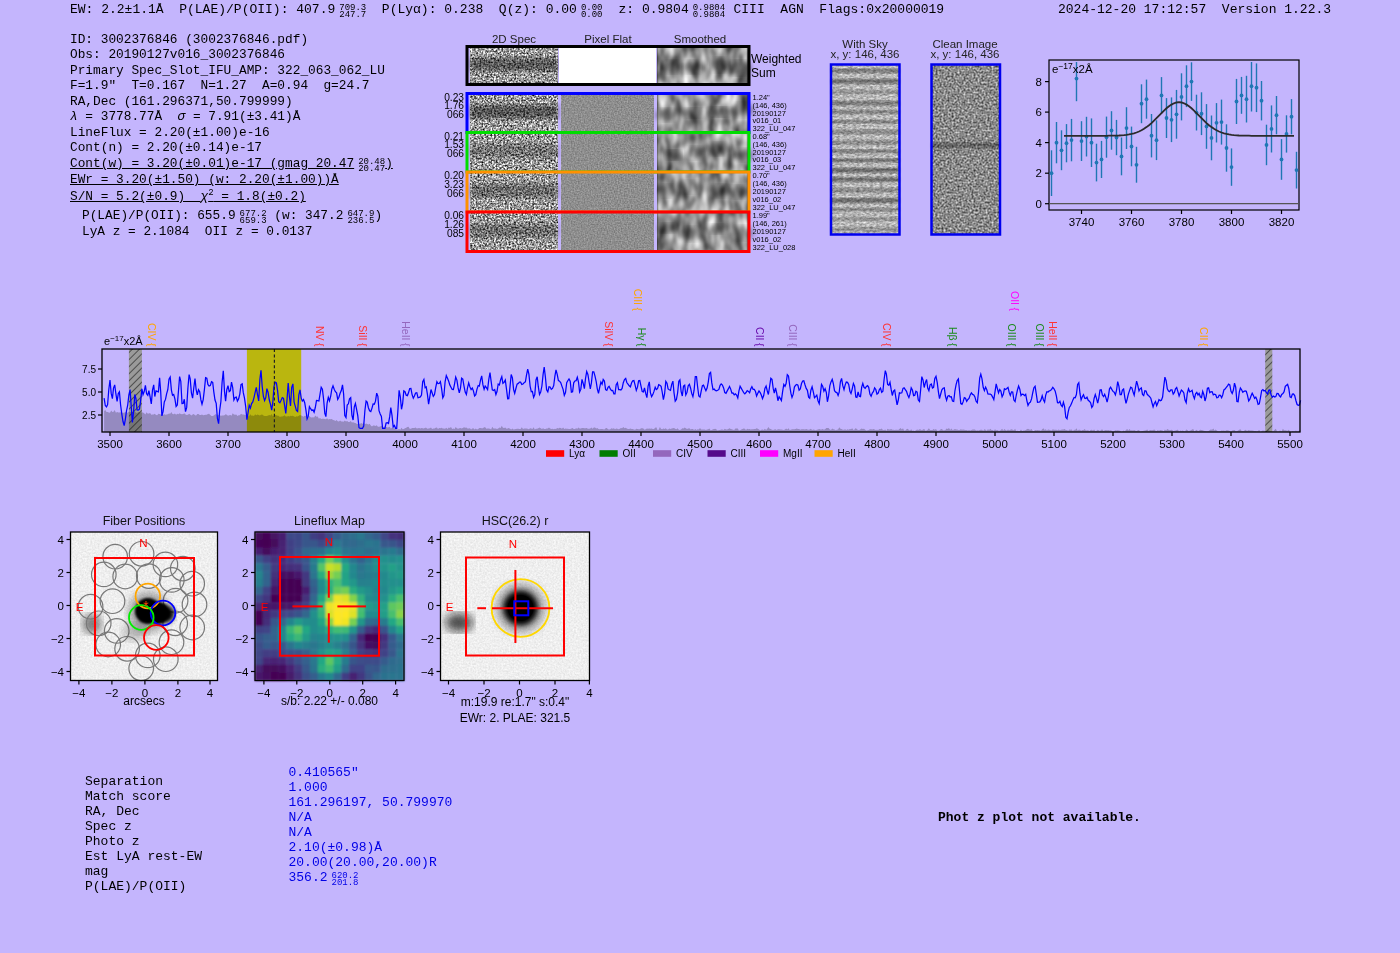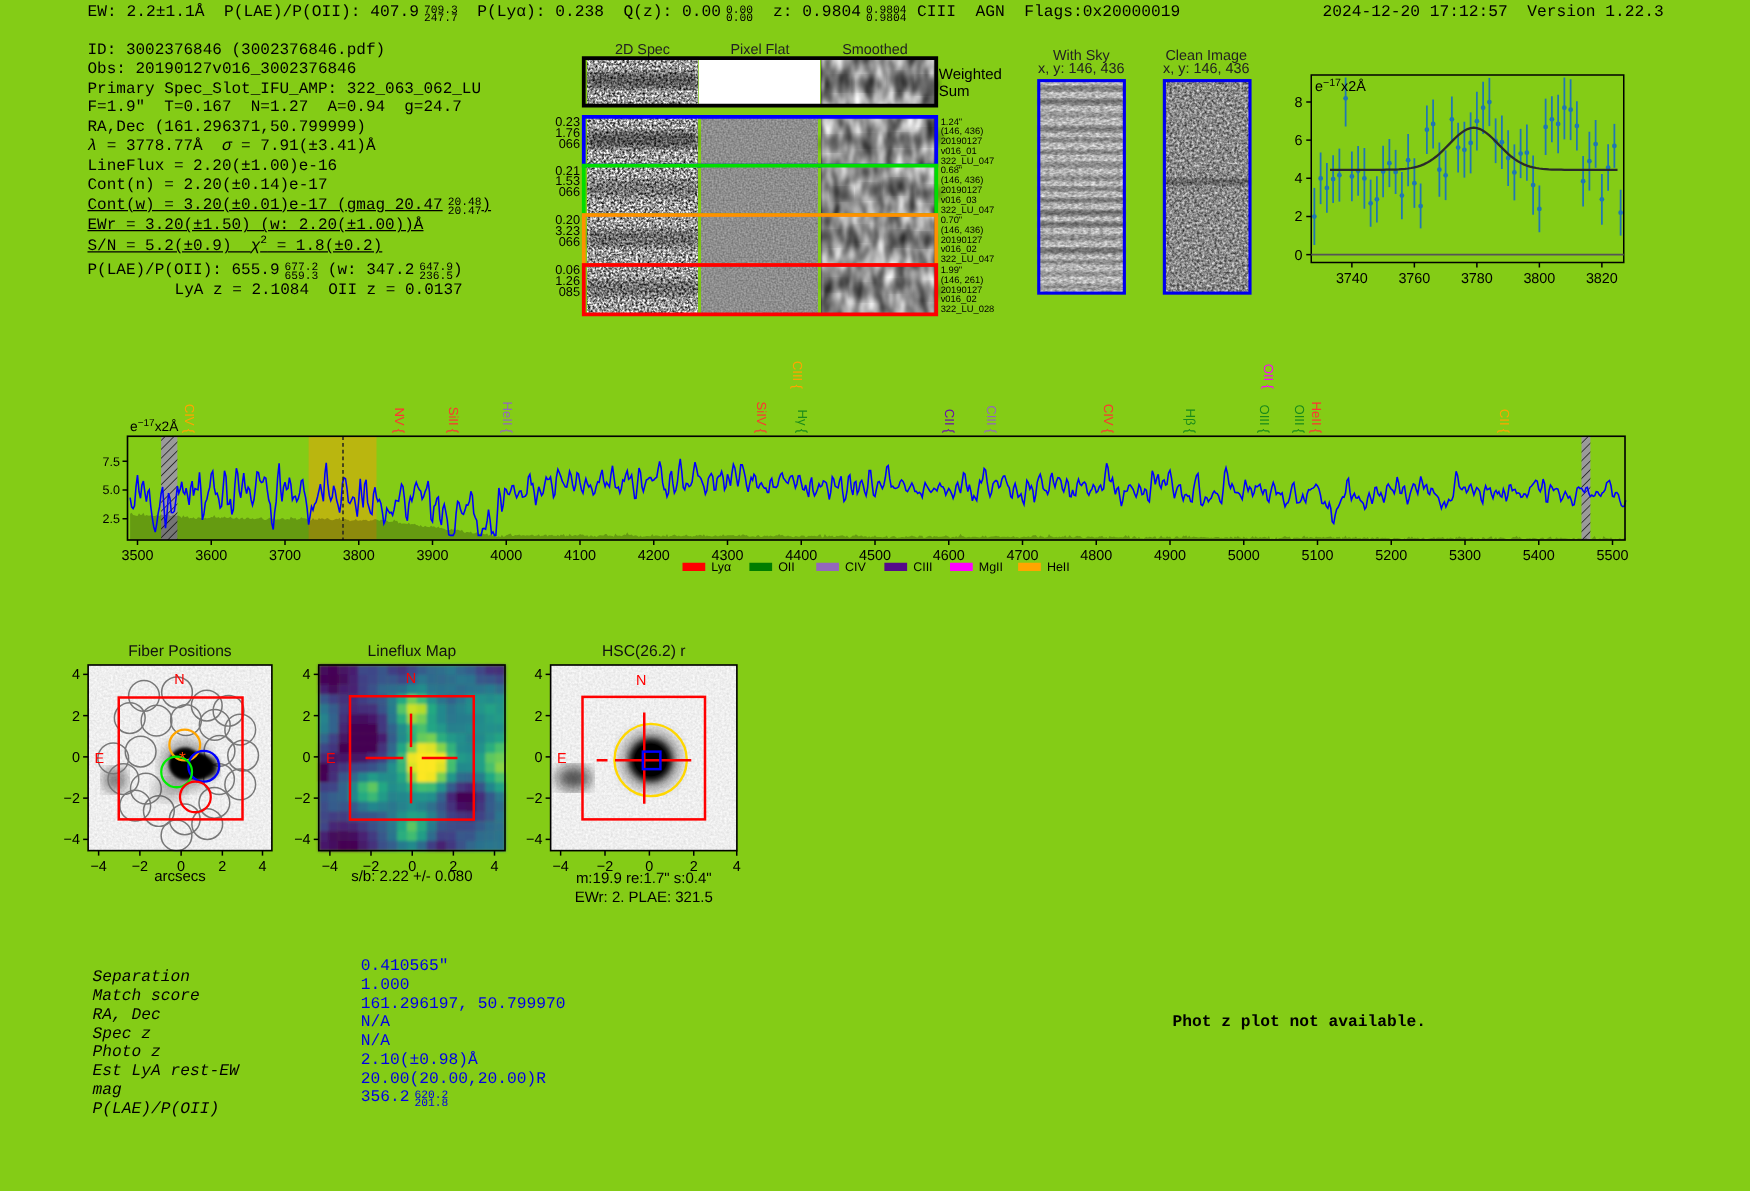"EW: 2.2±1.1Å P(LAE)/P(OII): 407.9" #page { background: #84cc16 -> #c4b5fd }
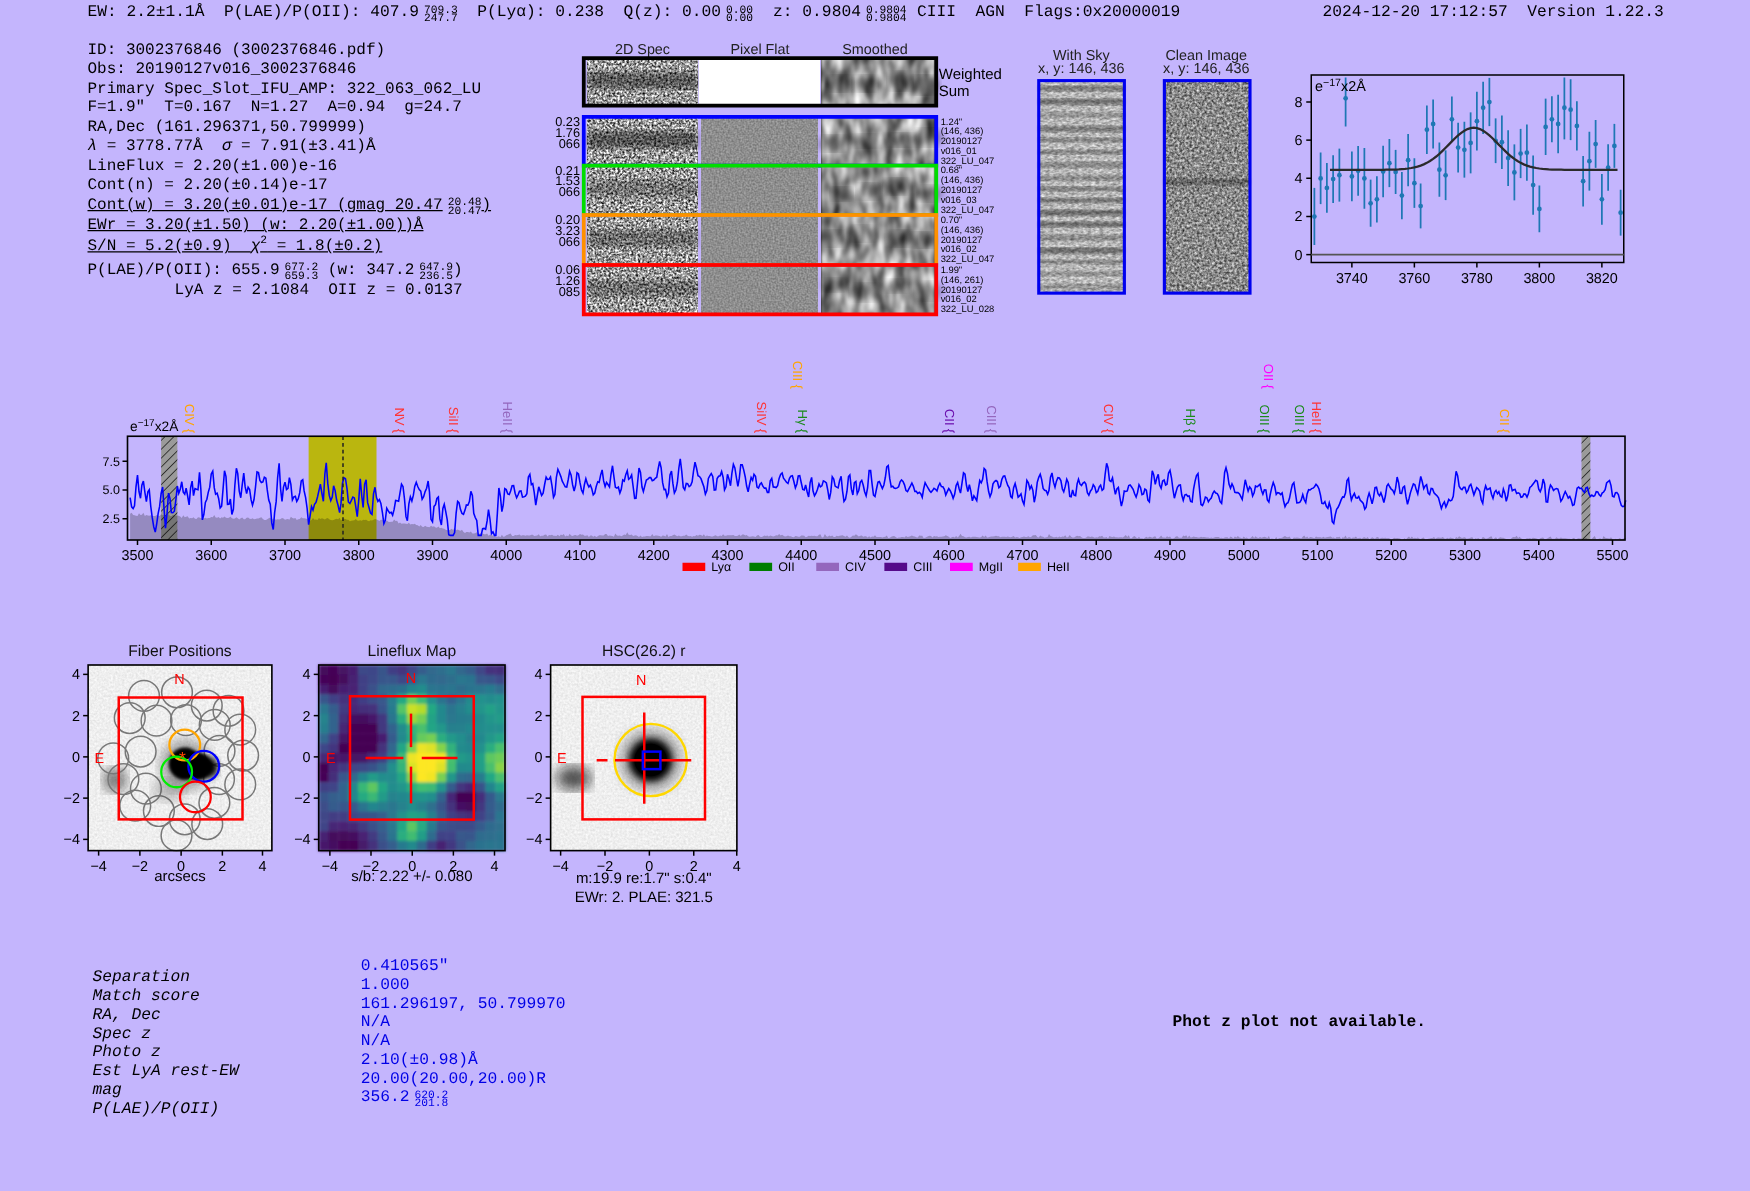"P(LAE)/P(OII): 655.9 (w: 347.2 )" div.mono { left: 70px -> 82px; text-align: right -> none }
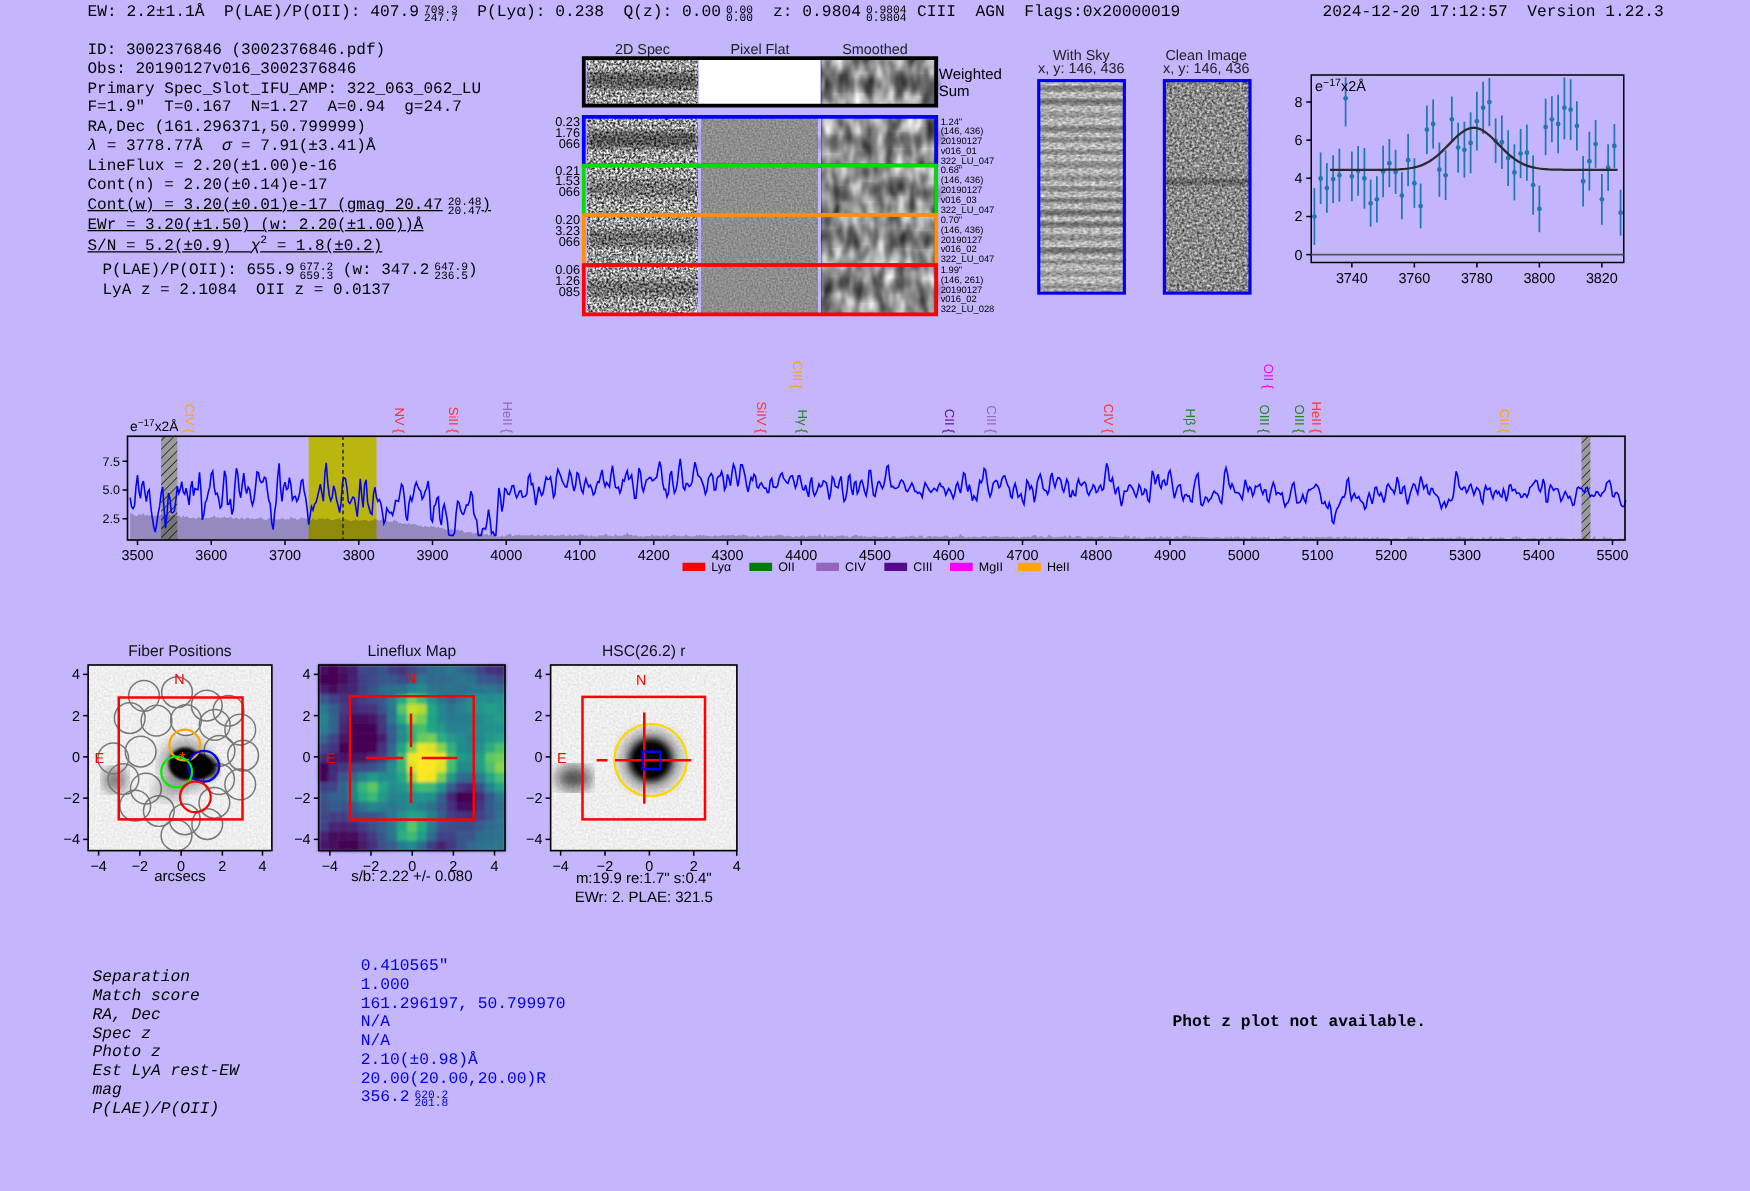"Separation" div.mono { font-style: italic -> none; left: 74px -> 85px }
